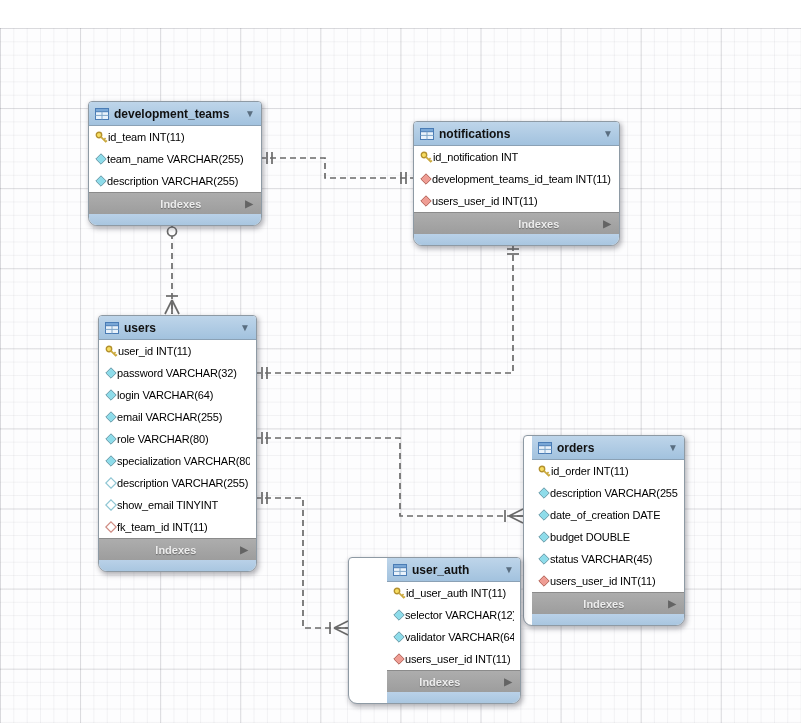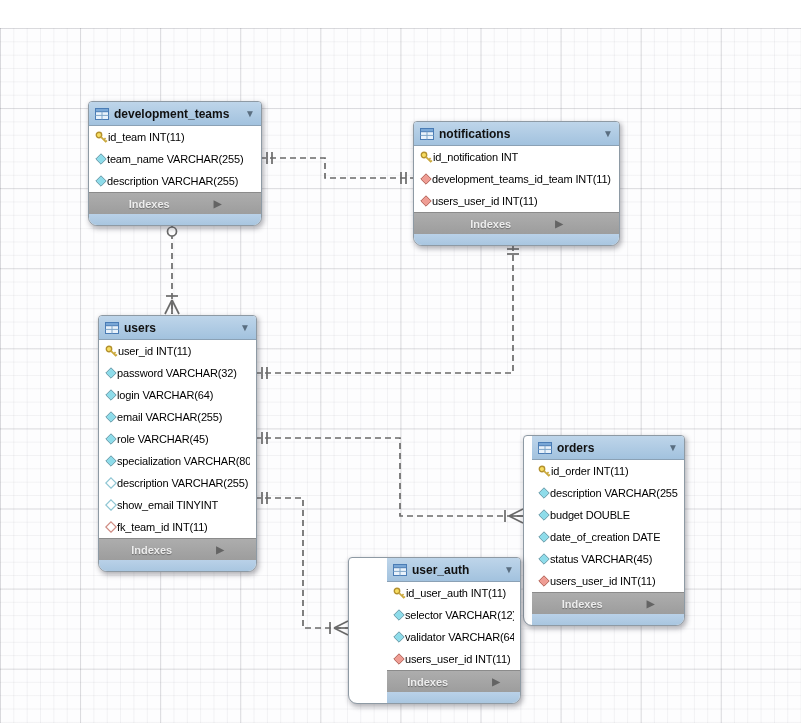"Indexes" .tindexes { justify-content: center -> flex-end }
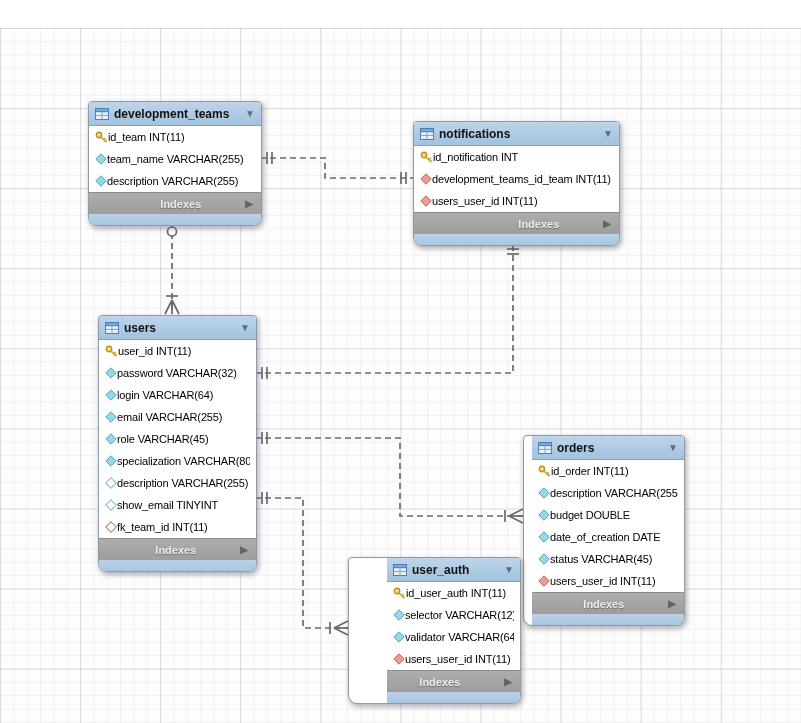"role VARCHAR(45)" span.ctext { text: 45 -> 80 }
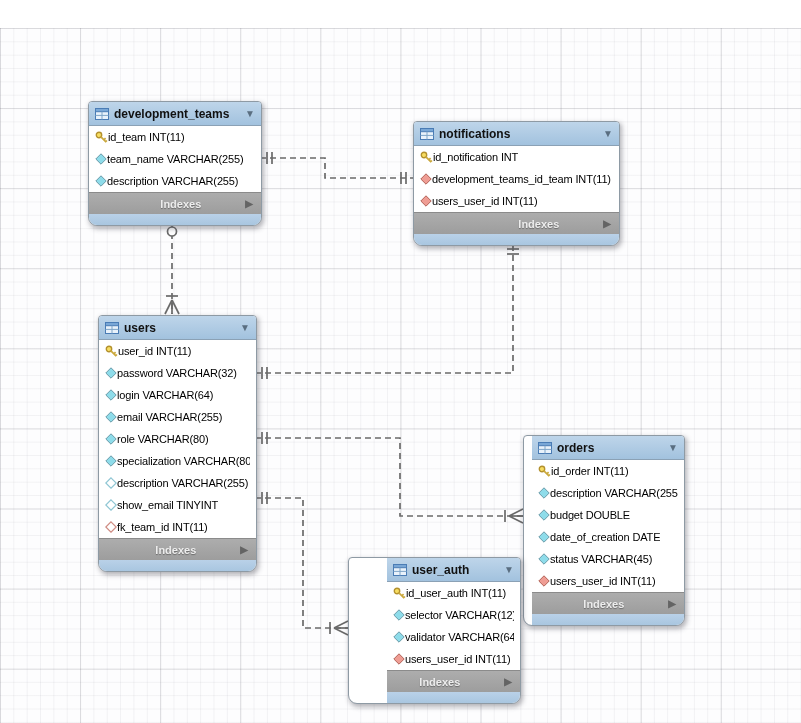"budget DOUBLE" div.trow { order: before "date_of_creation DATE" -> after "date_of_creation DATE" }
